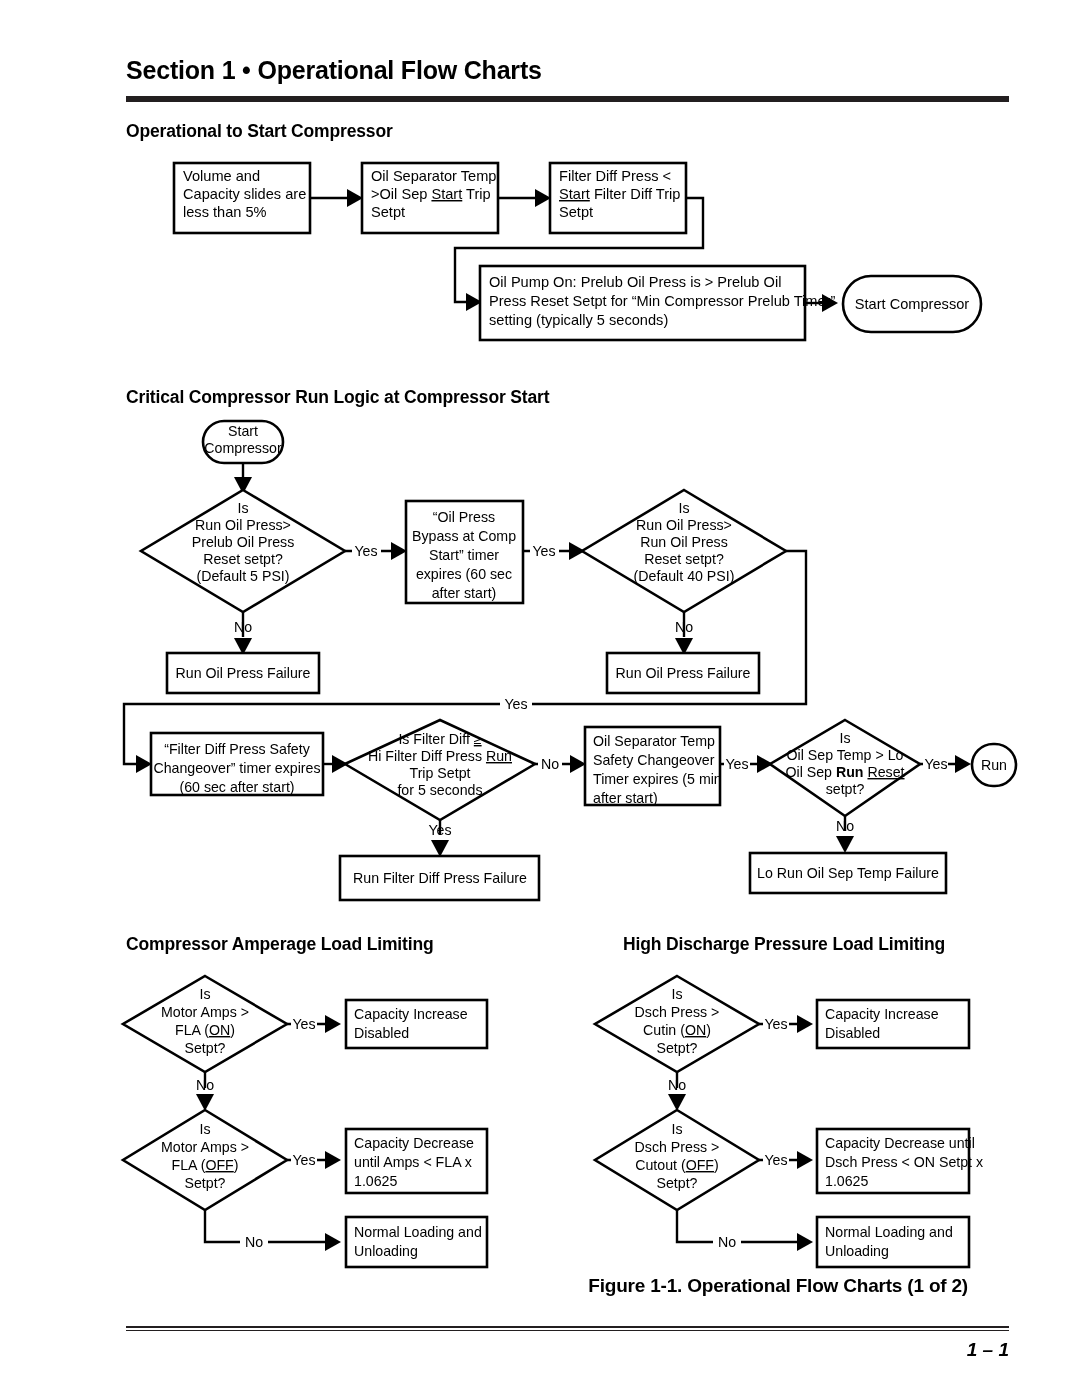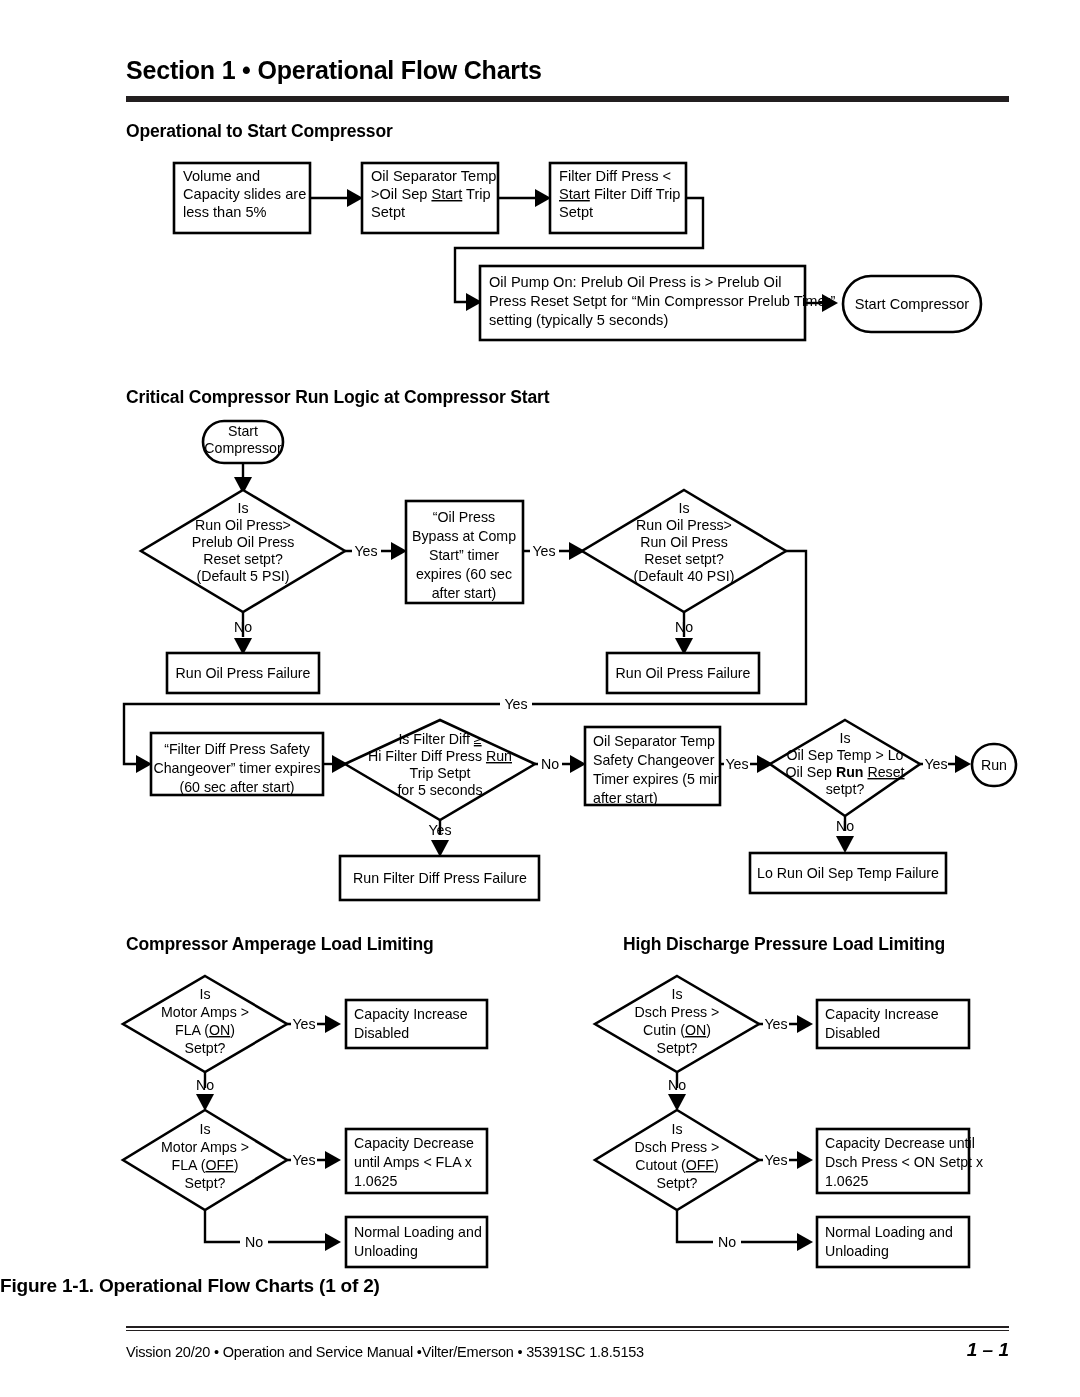"Figure 1-1. Operational Flow Charts" .fig-caption { text-align: left -> right }
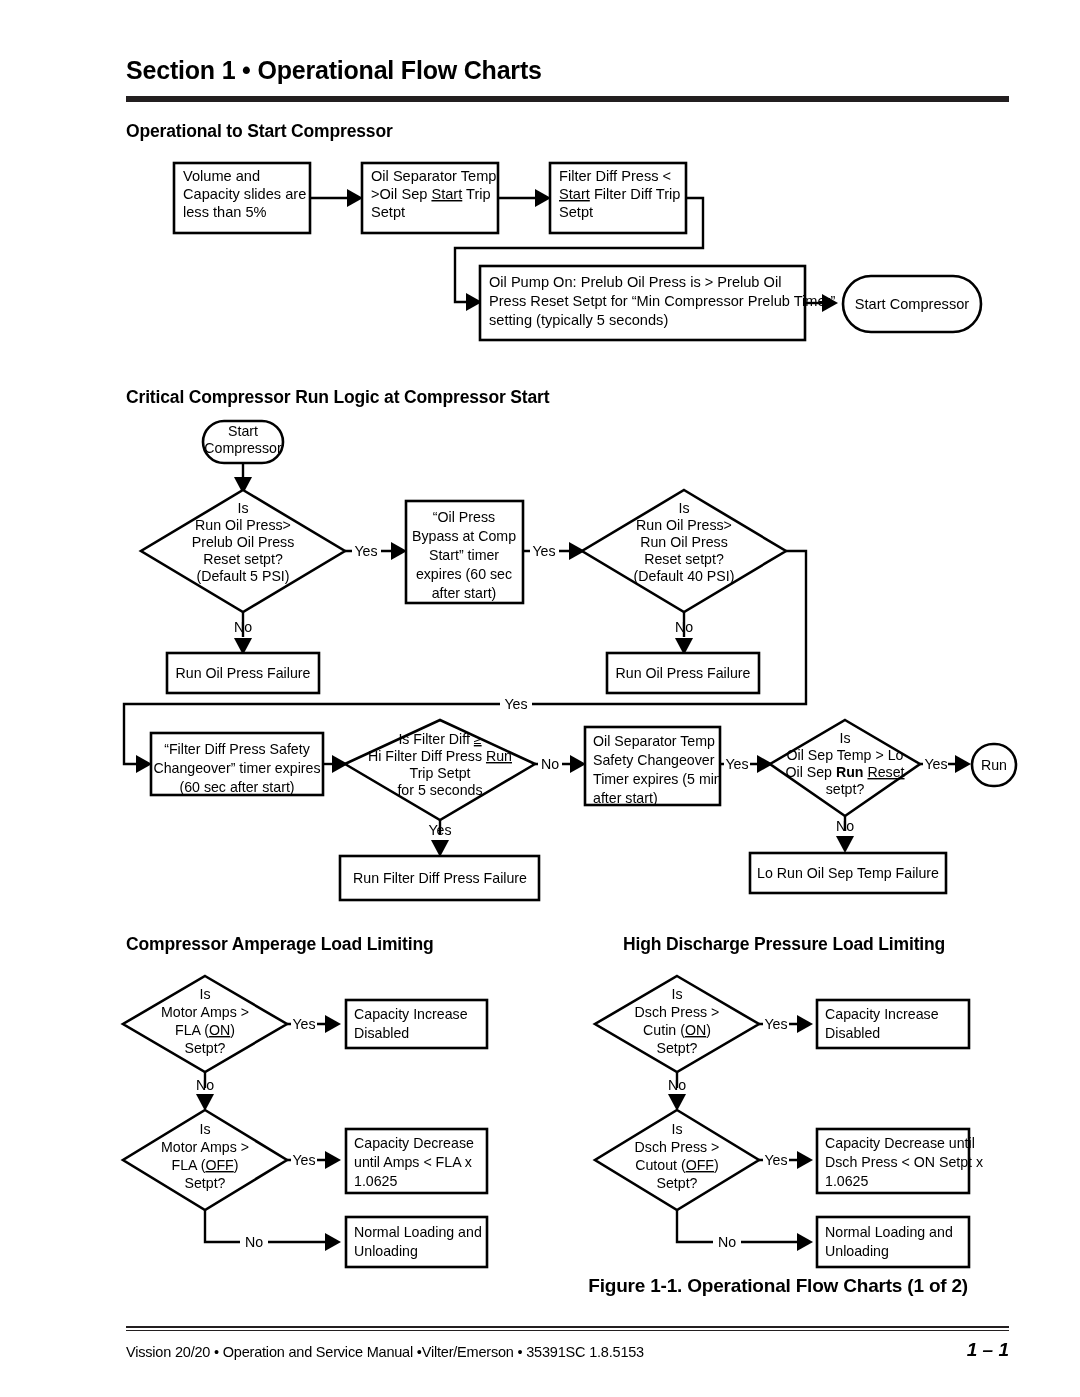"Vission 20/20 • Operation and" div.footer-text { html: <div>Vission 20/20 • Operation and Service Manual •Vilter/Emerson • 35391SC 1.8.5153</div> -> none }
